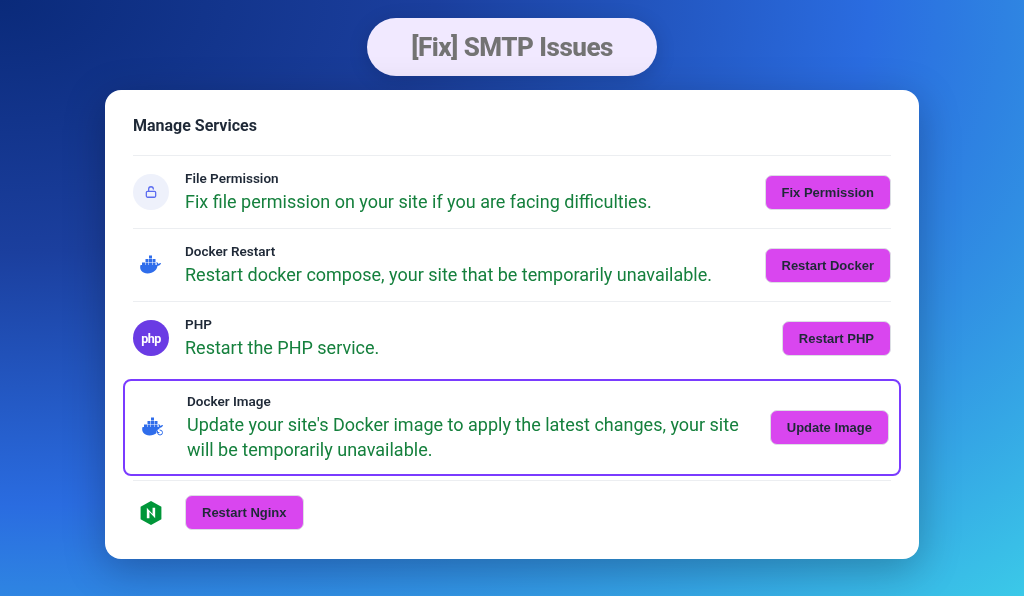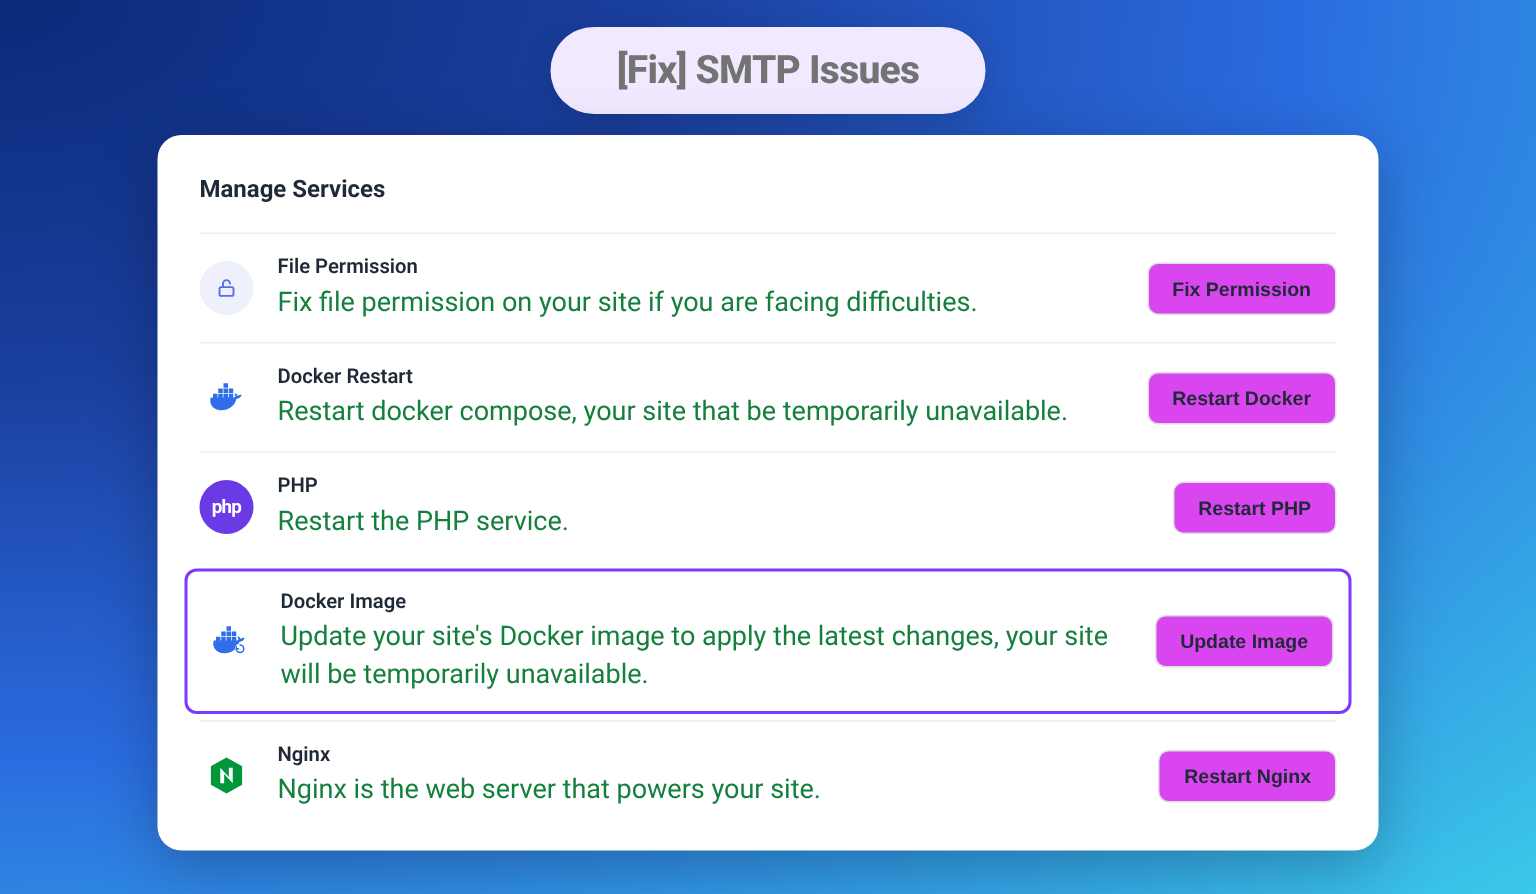"Nginx" div.text-col { html: <div> <div>Nginx</div> <div>Nginx is the web server that powers your site.</div> </div> -> none }
